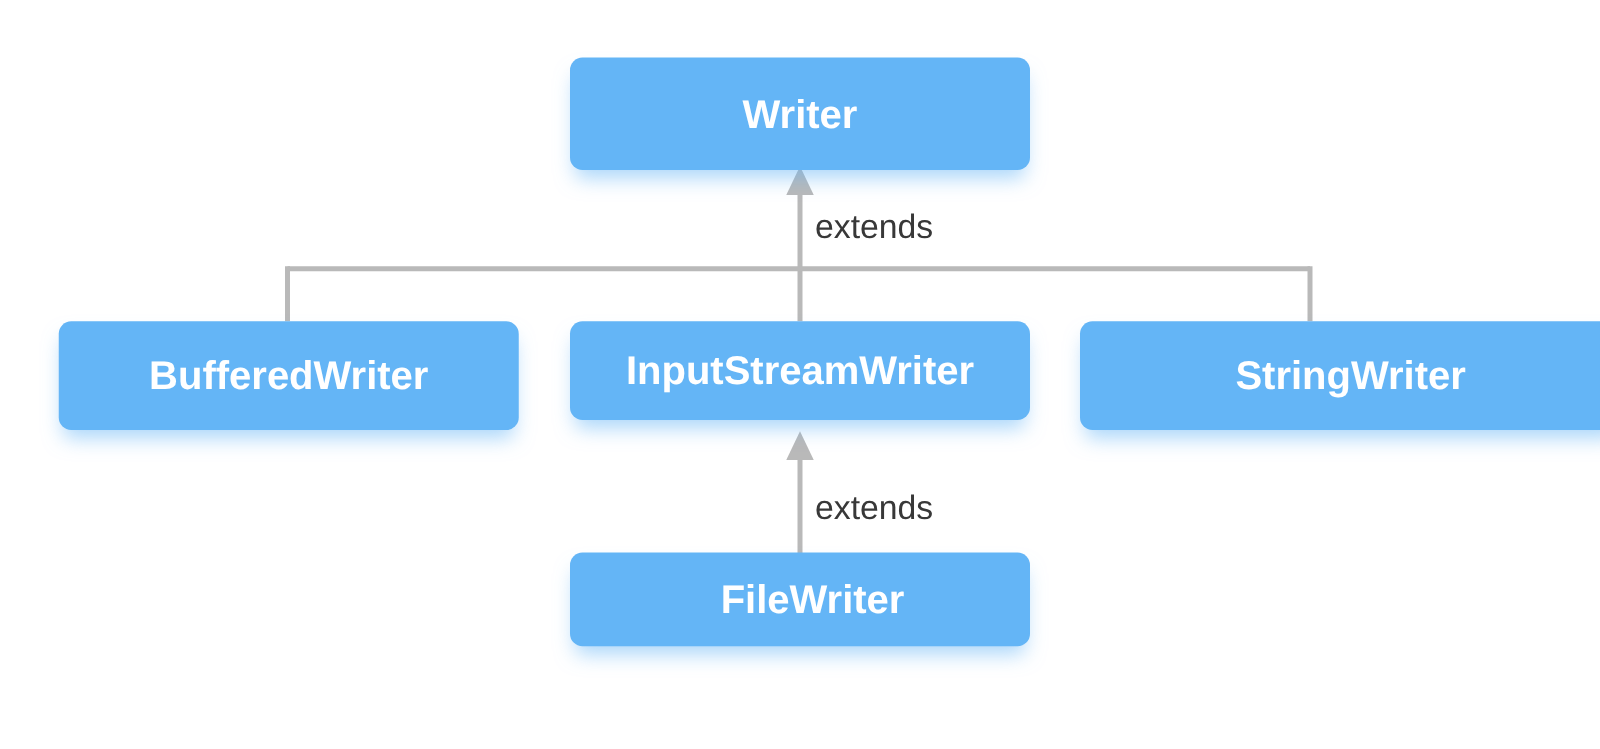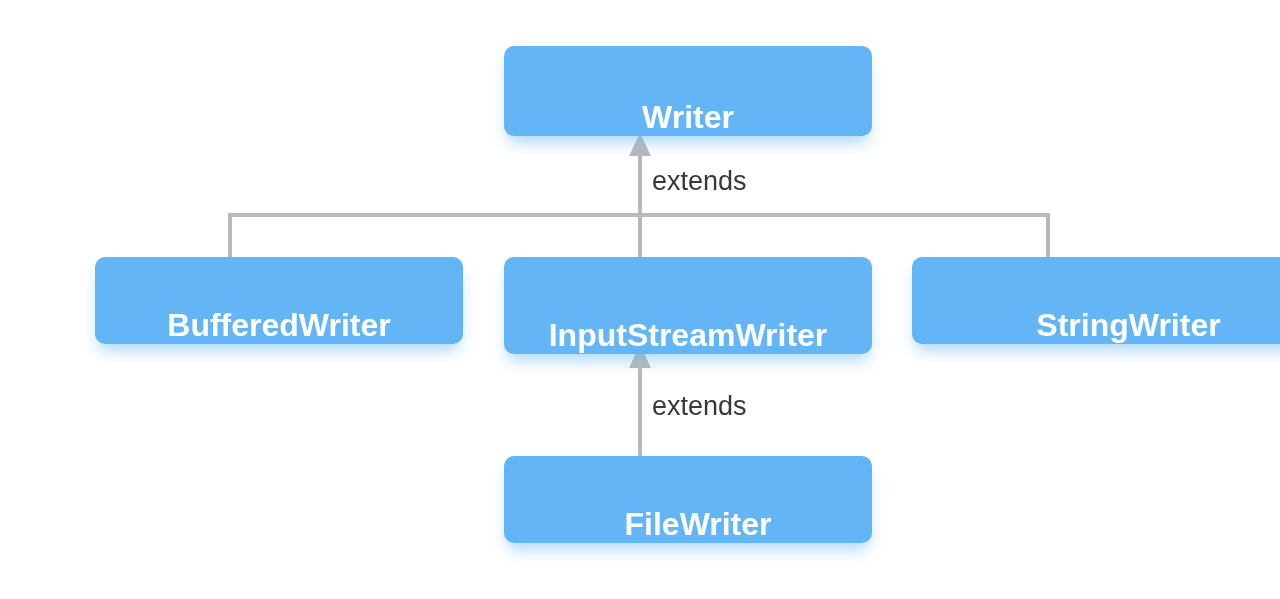"Writer" .node { align-items: flex-end -> center; margin-left: 48px -> none }
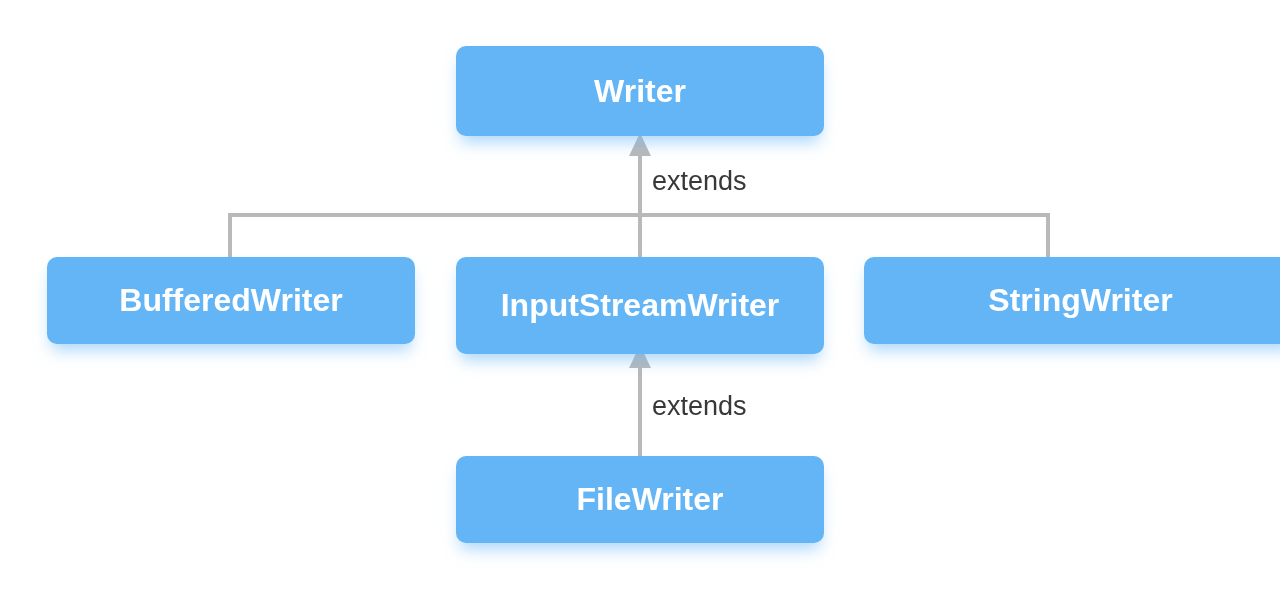"InputStreamWriter" .node-inputstreamwriter { height: 97px -> 79px }
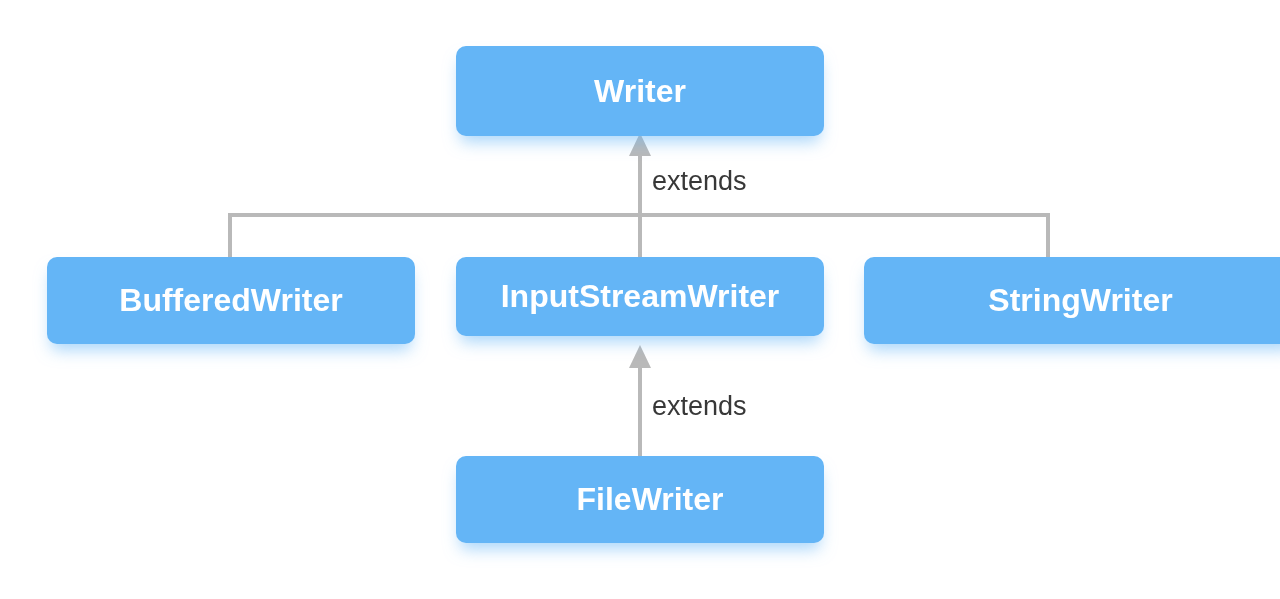"FileWriter" .node-filewriter { height: 87px -> 75px; top: 456px -> 442px }
